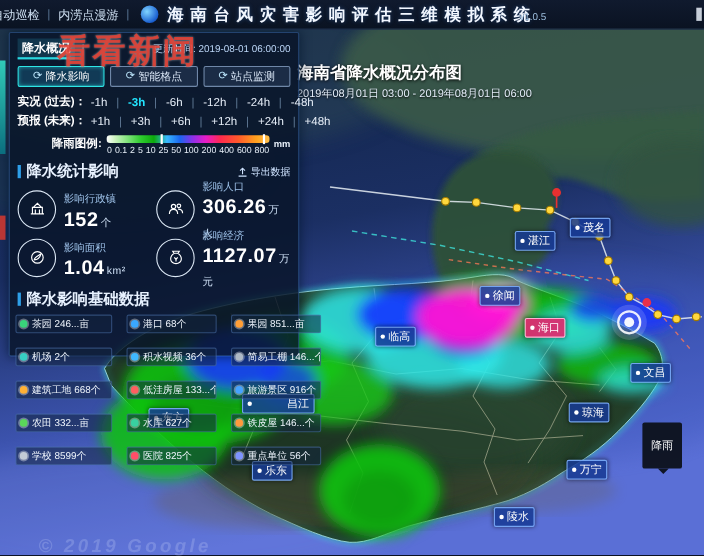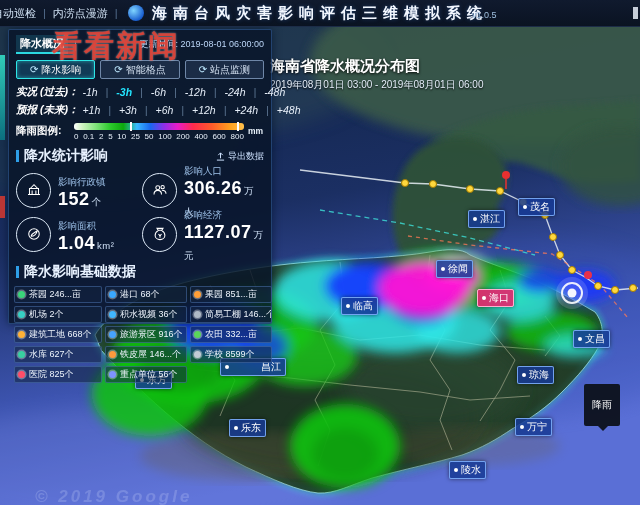"实况 (过去)：" .timerow { align-items: center -> flex-end; font-style: italic -> none }
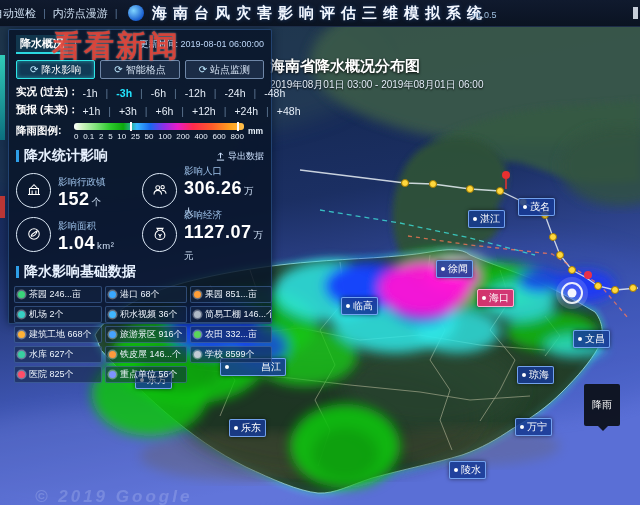"降雨图例:" .legendrow { margin-left: none -> 31px }
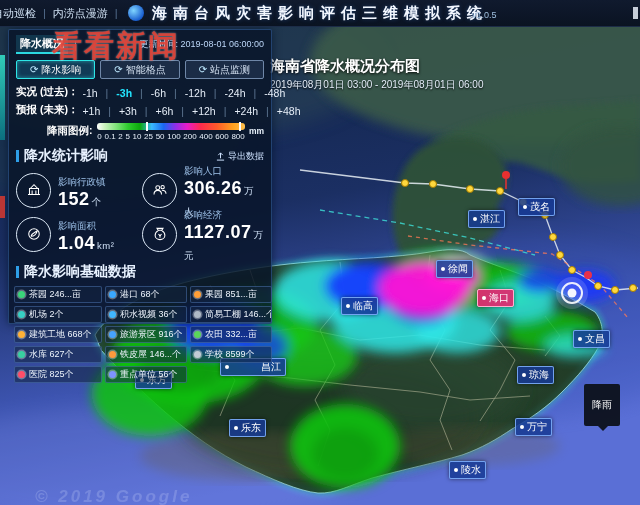"茶园 246...亩" .basicgrid { gap: 3px -> 13px }
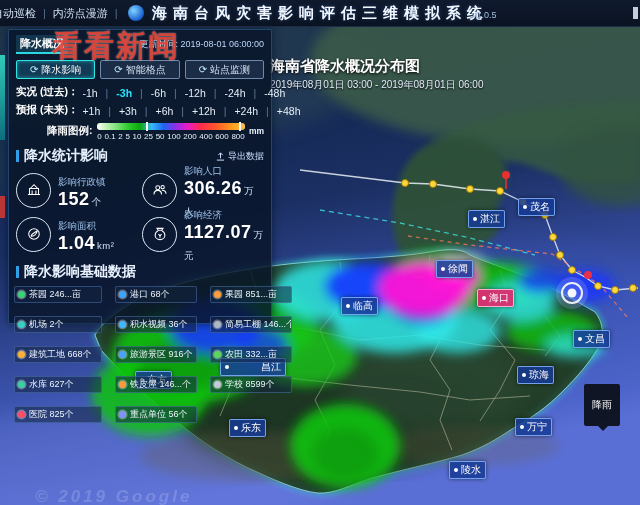"低洼房屋 133...个" div.bitem { html: none -> <div> <span></span> <span>低洼房屋 133...个</span> </div> }
